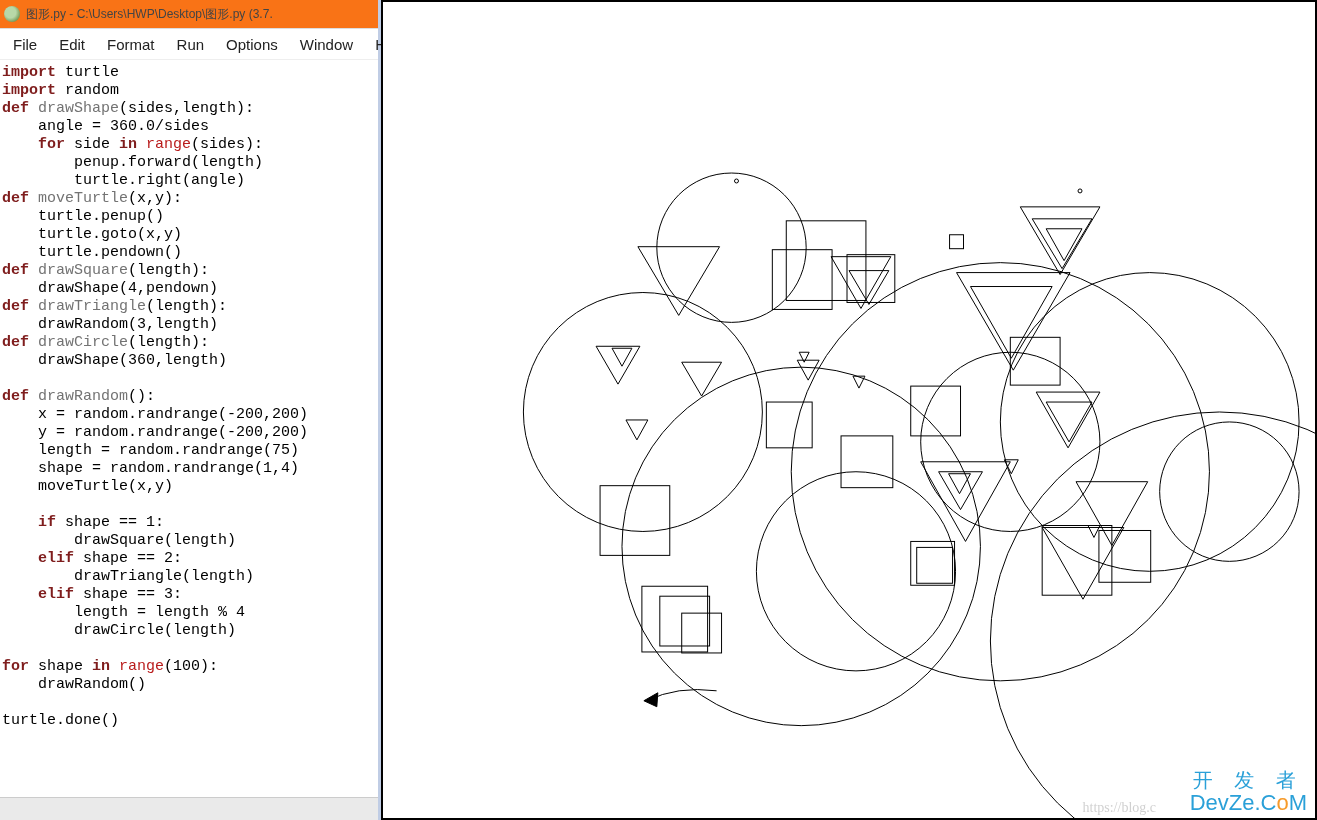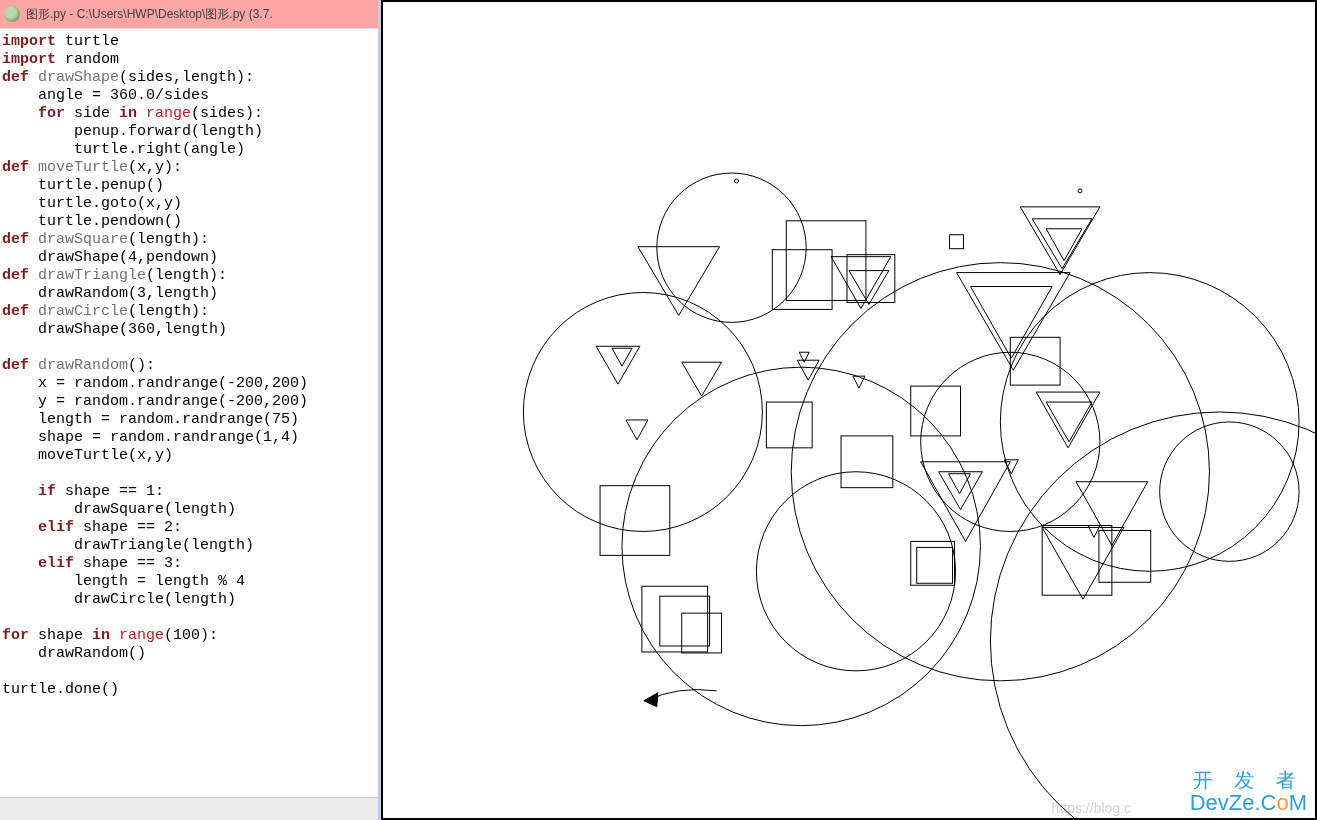"图形.py - C:\Users\HWP\Desktop\图形.py (3.7." .titlebar { background: #fca5a5 -> #f97316 }
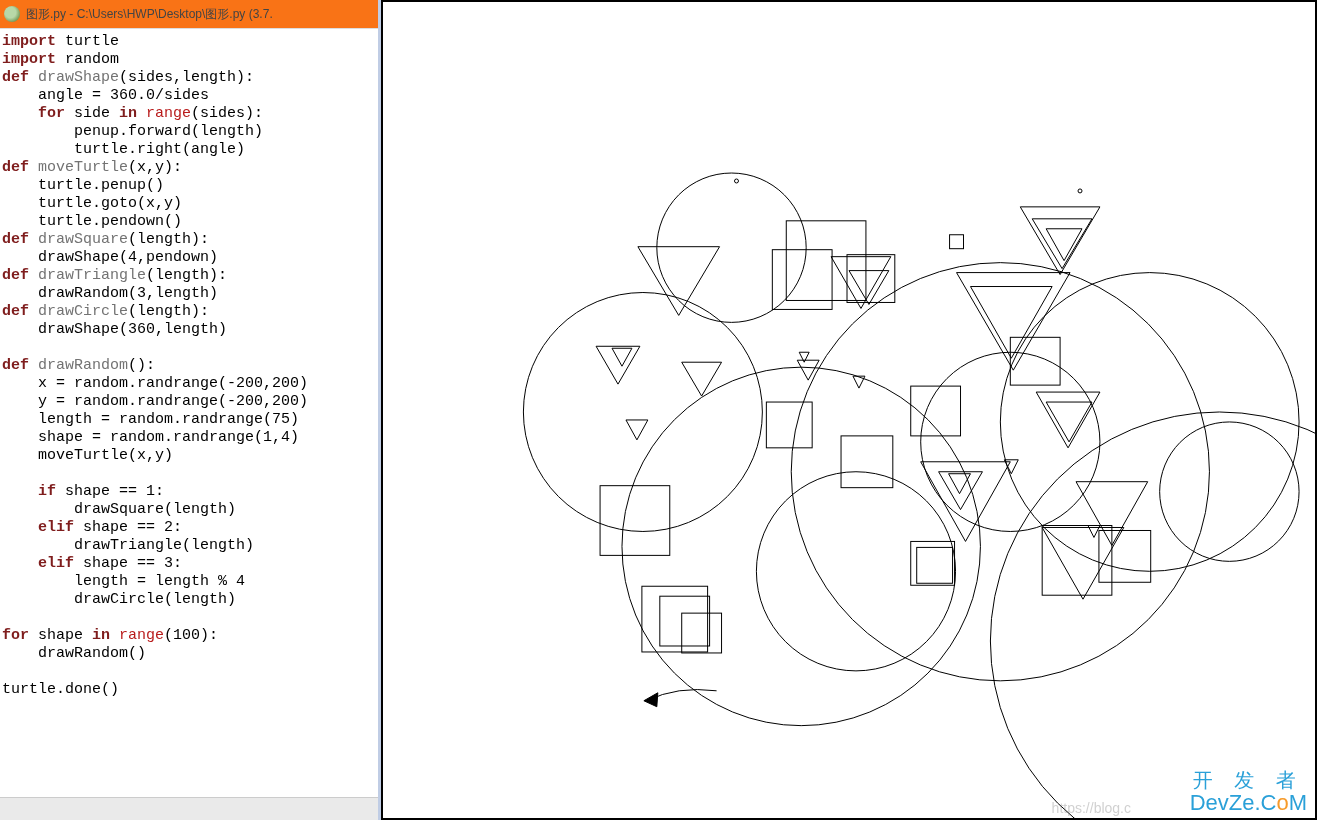"File" div.menubar { html: none -> <div> <span>File</span> <span>Edit</span> <span>Format</span> <span>Run</span> <span>Options</span> <span>Window</span> <span>Hel</span> </div> }
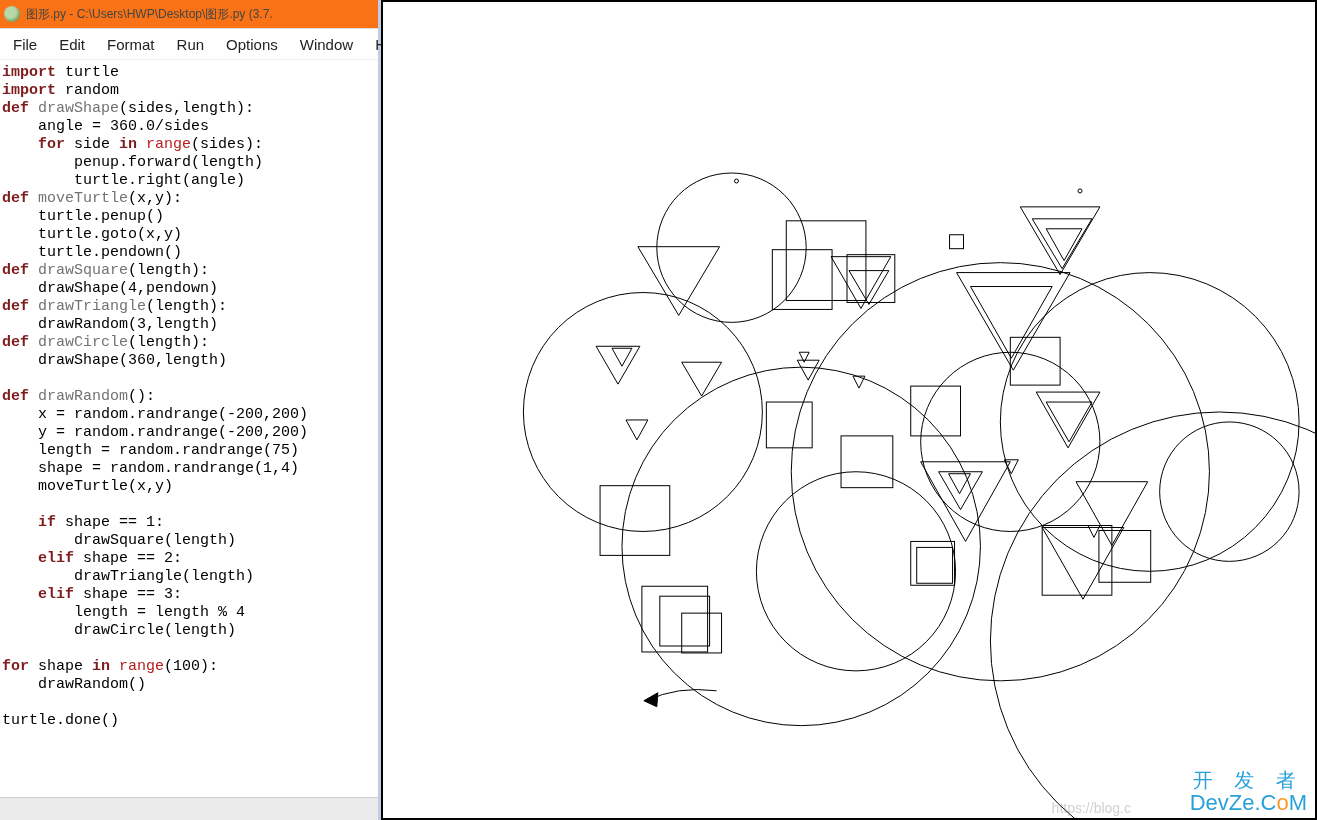"https://blog.c" .watermark1 { font-family: Liberation Sans, sans-serif -> Liberation Serif, serif; right: 184px -> 159px }
